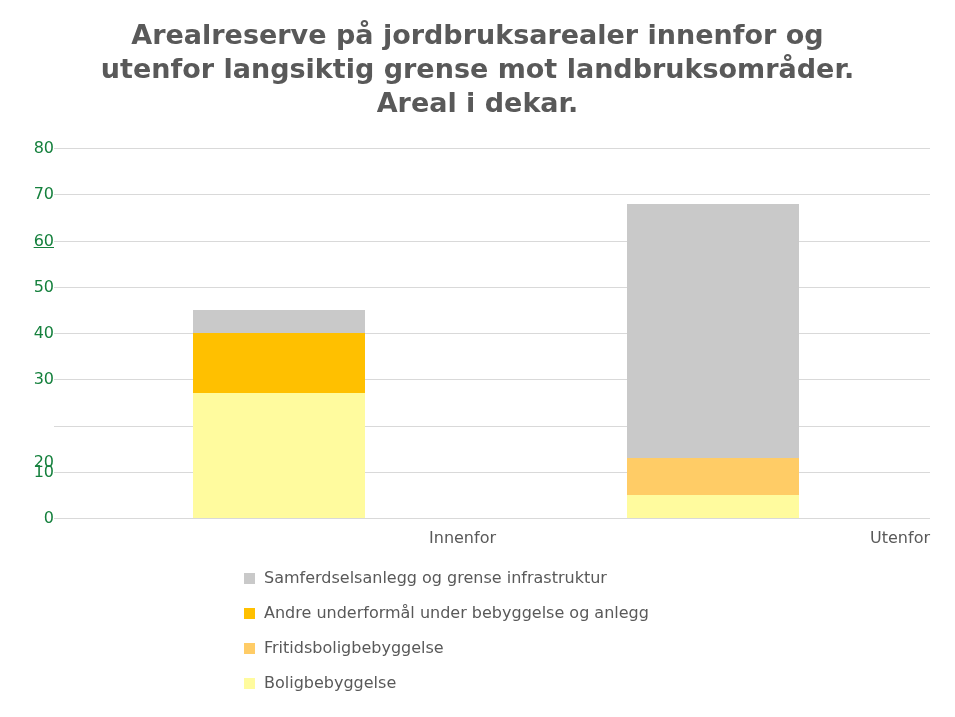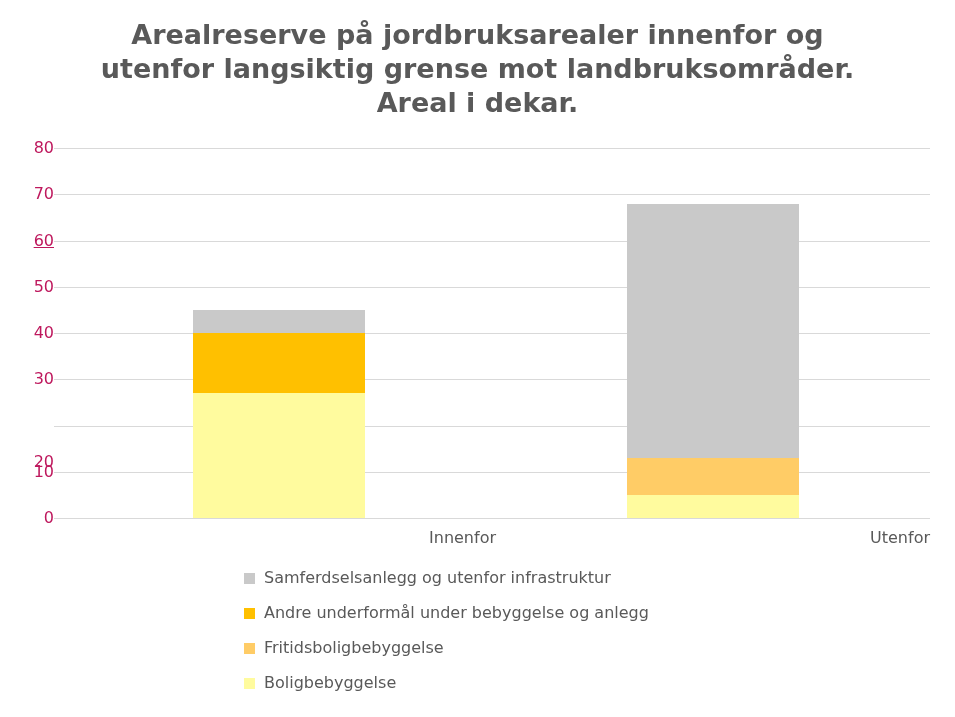"80" .y-tick-label { color: #be185d -> #15803d }
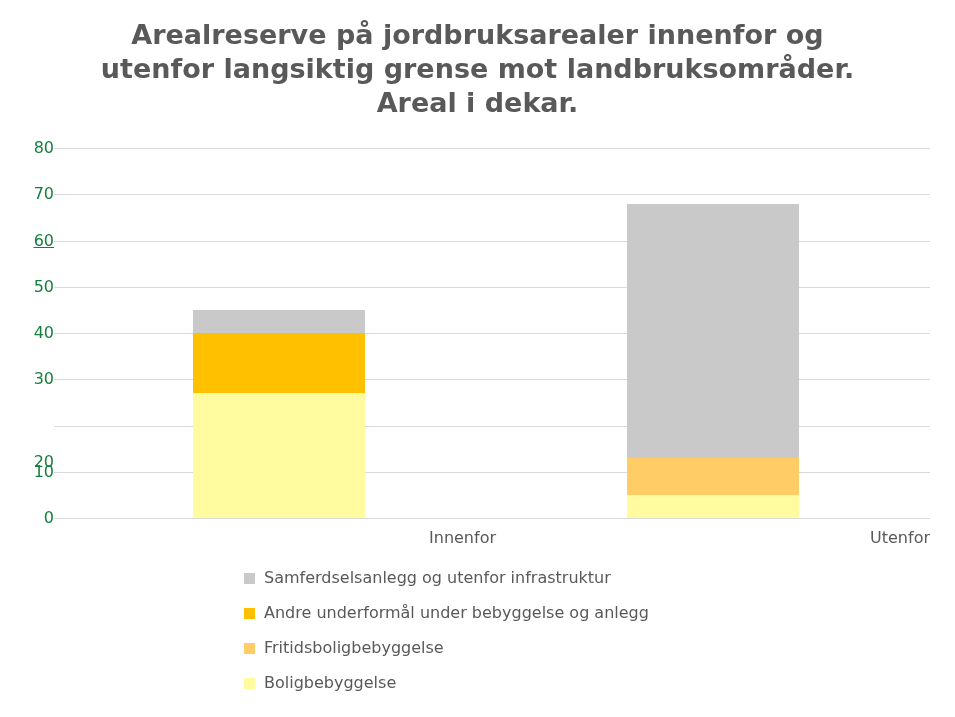"Samferdselsanlegg og utenfor" span.legend-label { text: utenfor -> grense }
